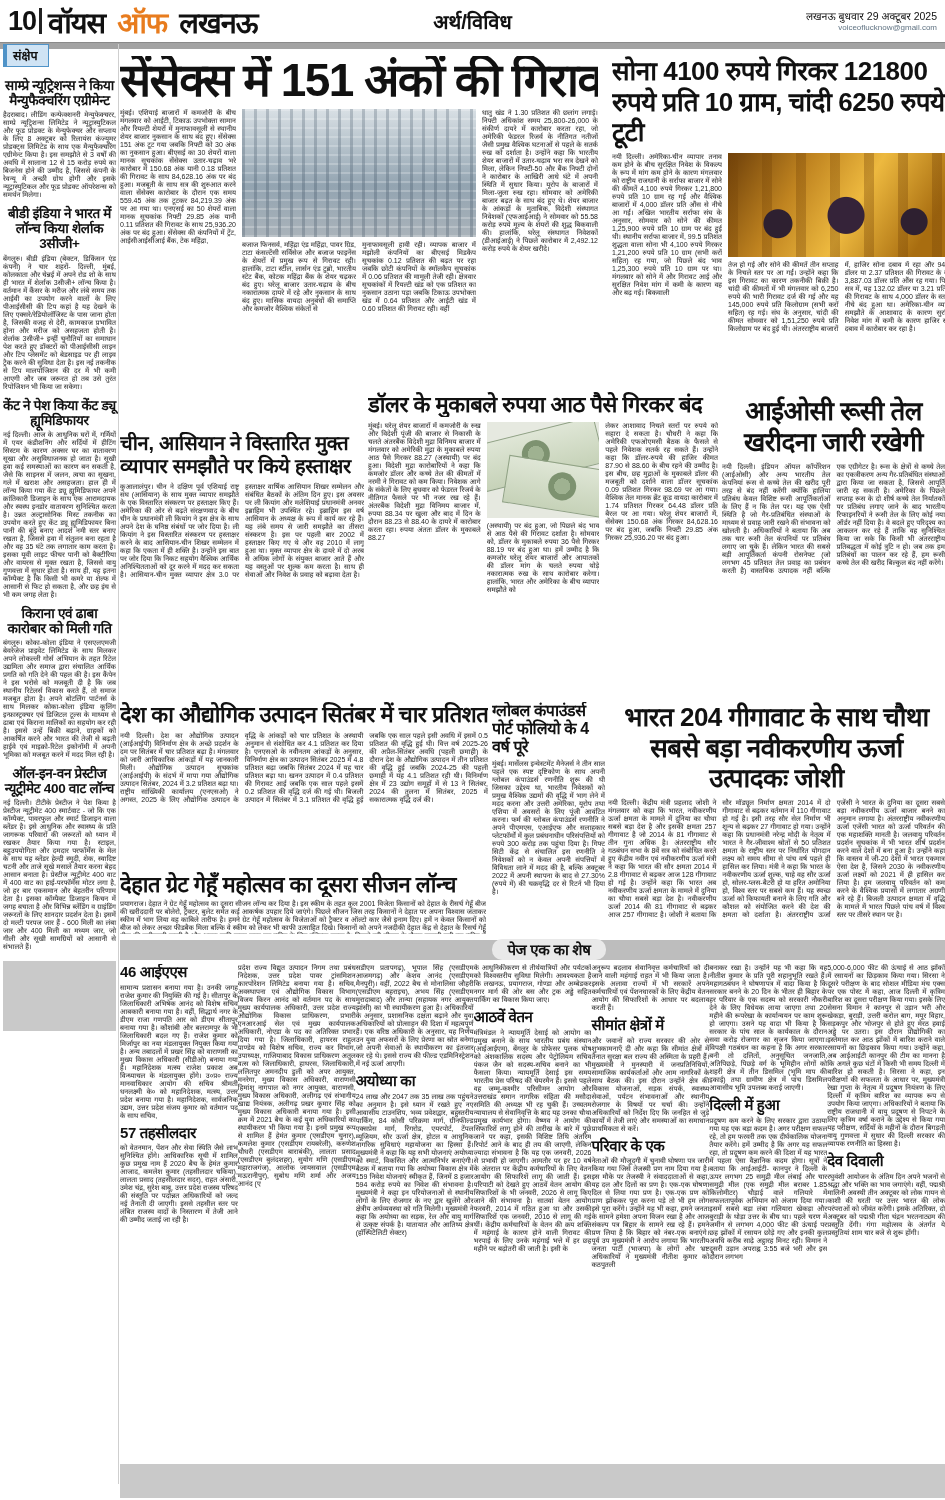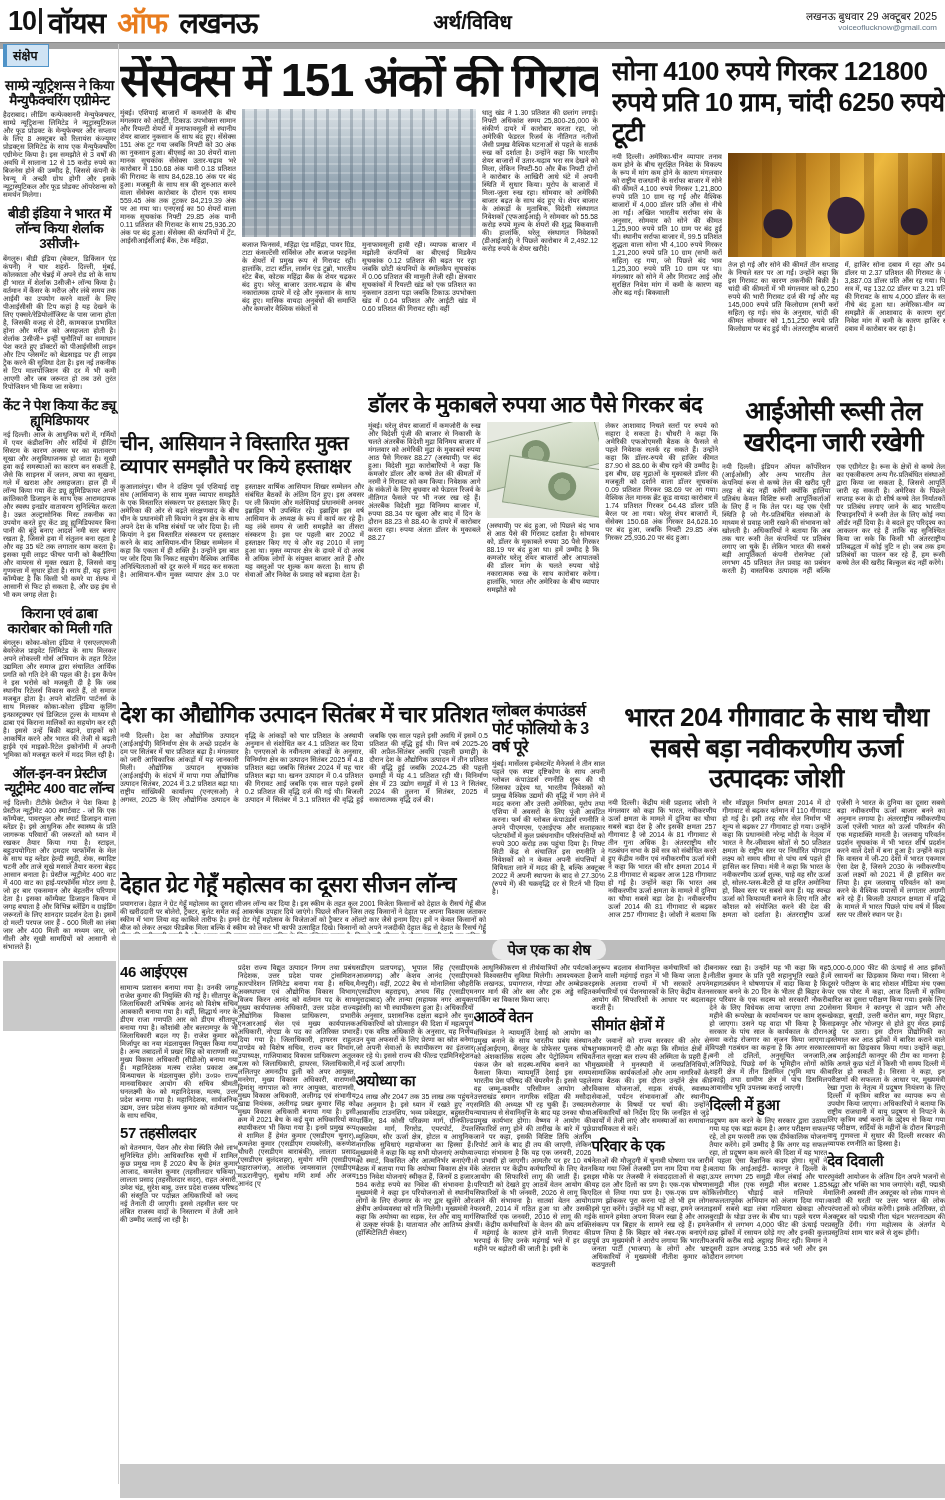"ग्लोबल कंपाउंडर्स पोर्ट फोलियो के" div { text: 3 -> 4 }
